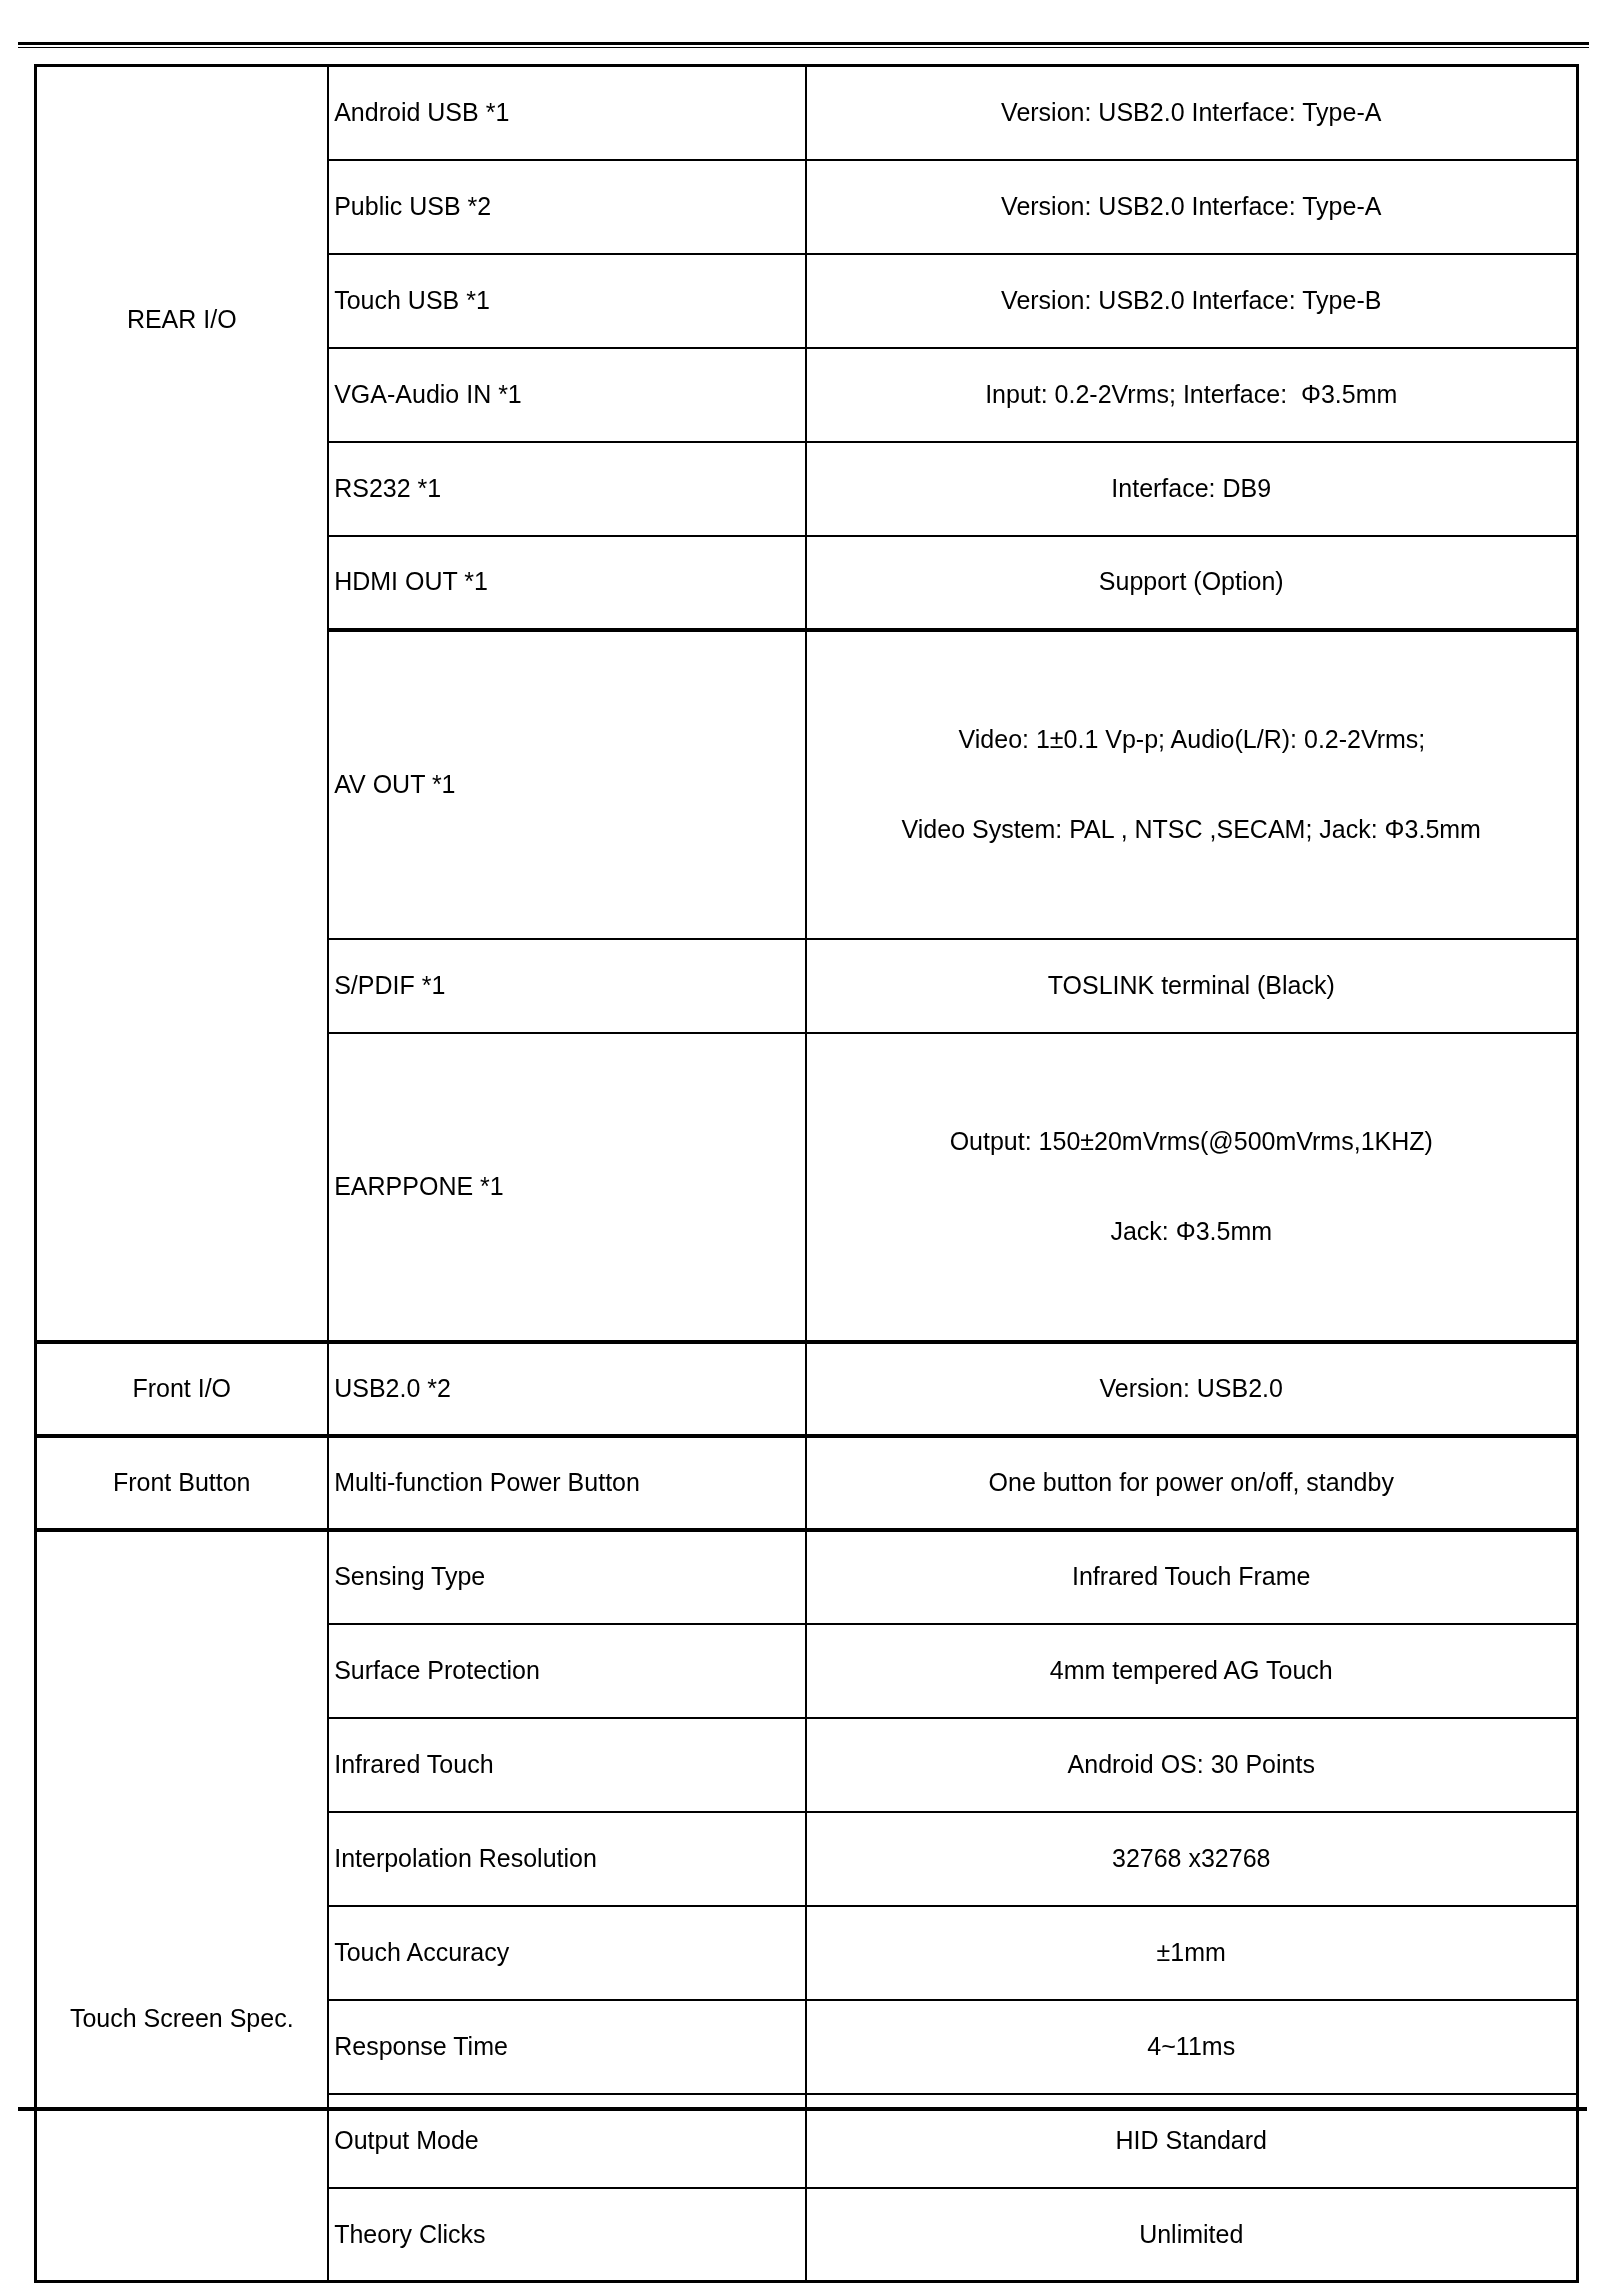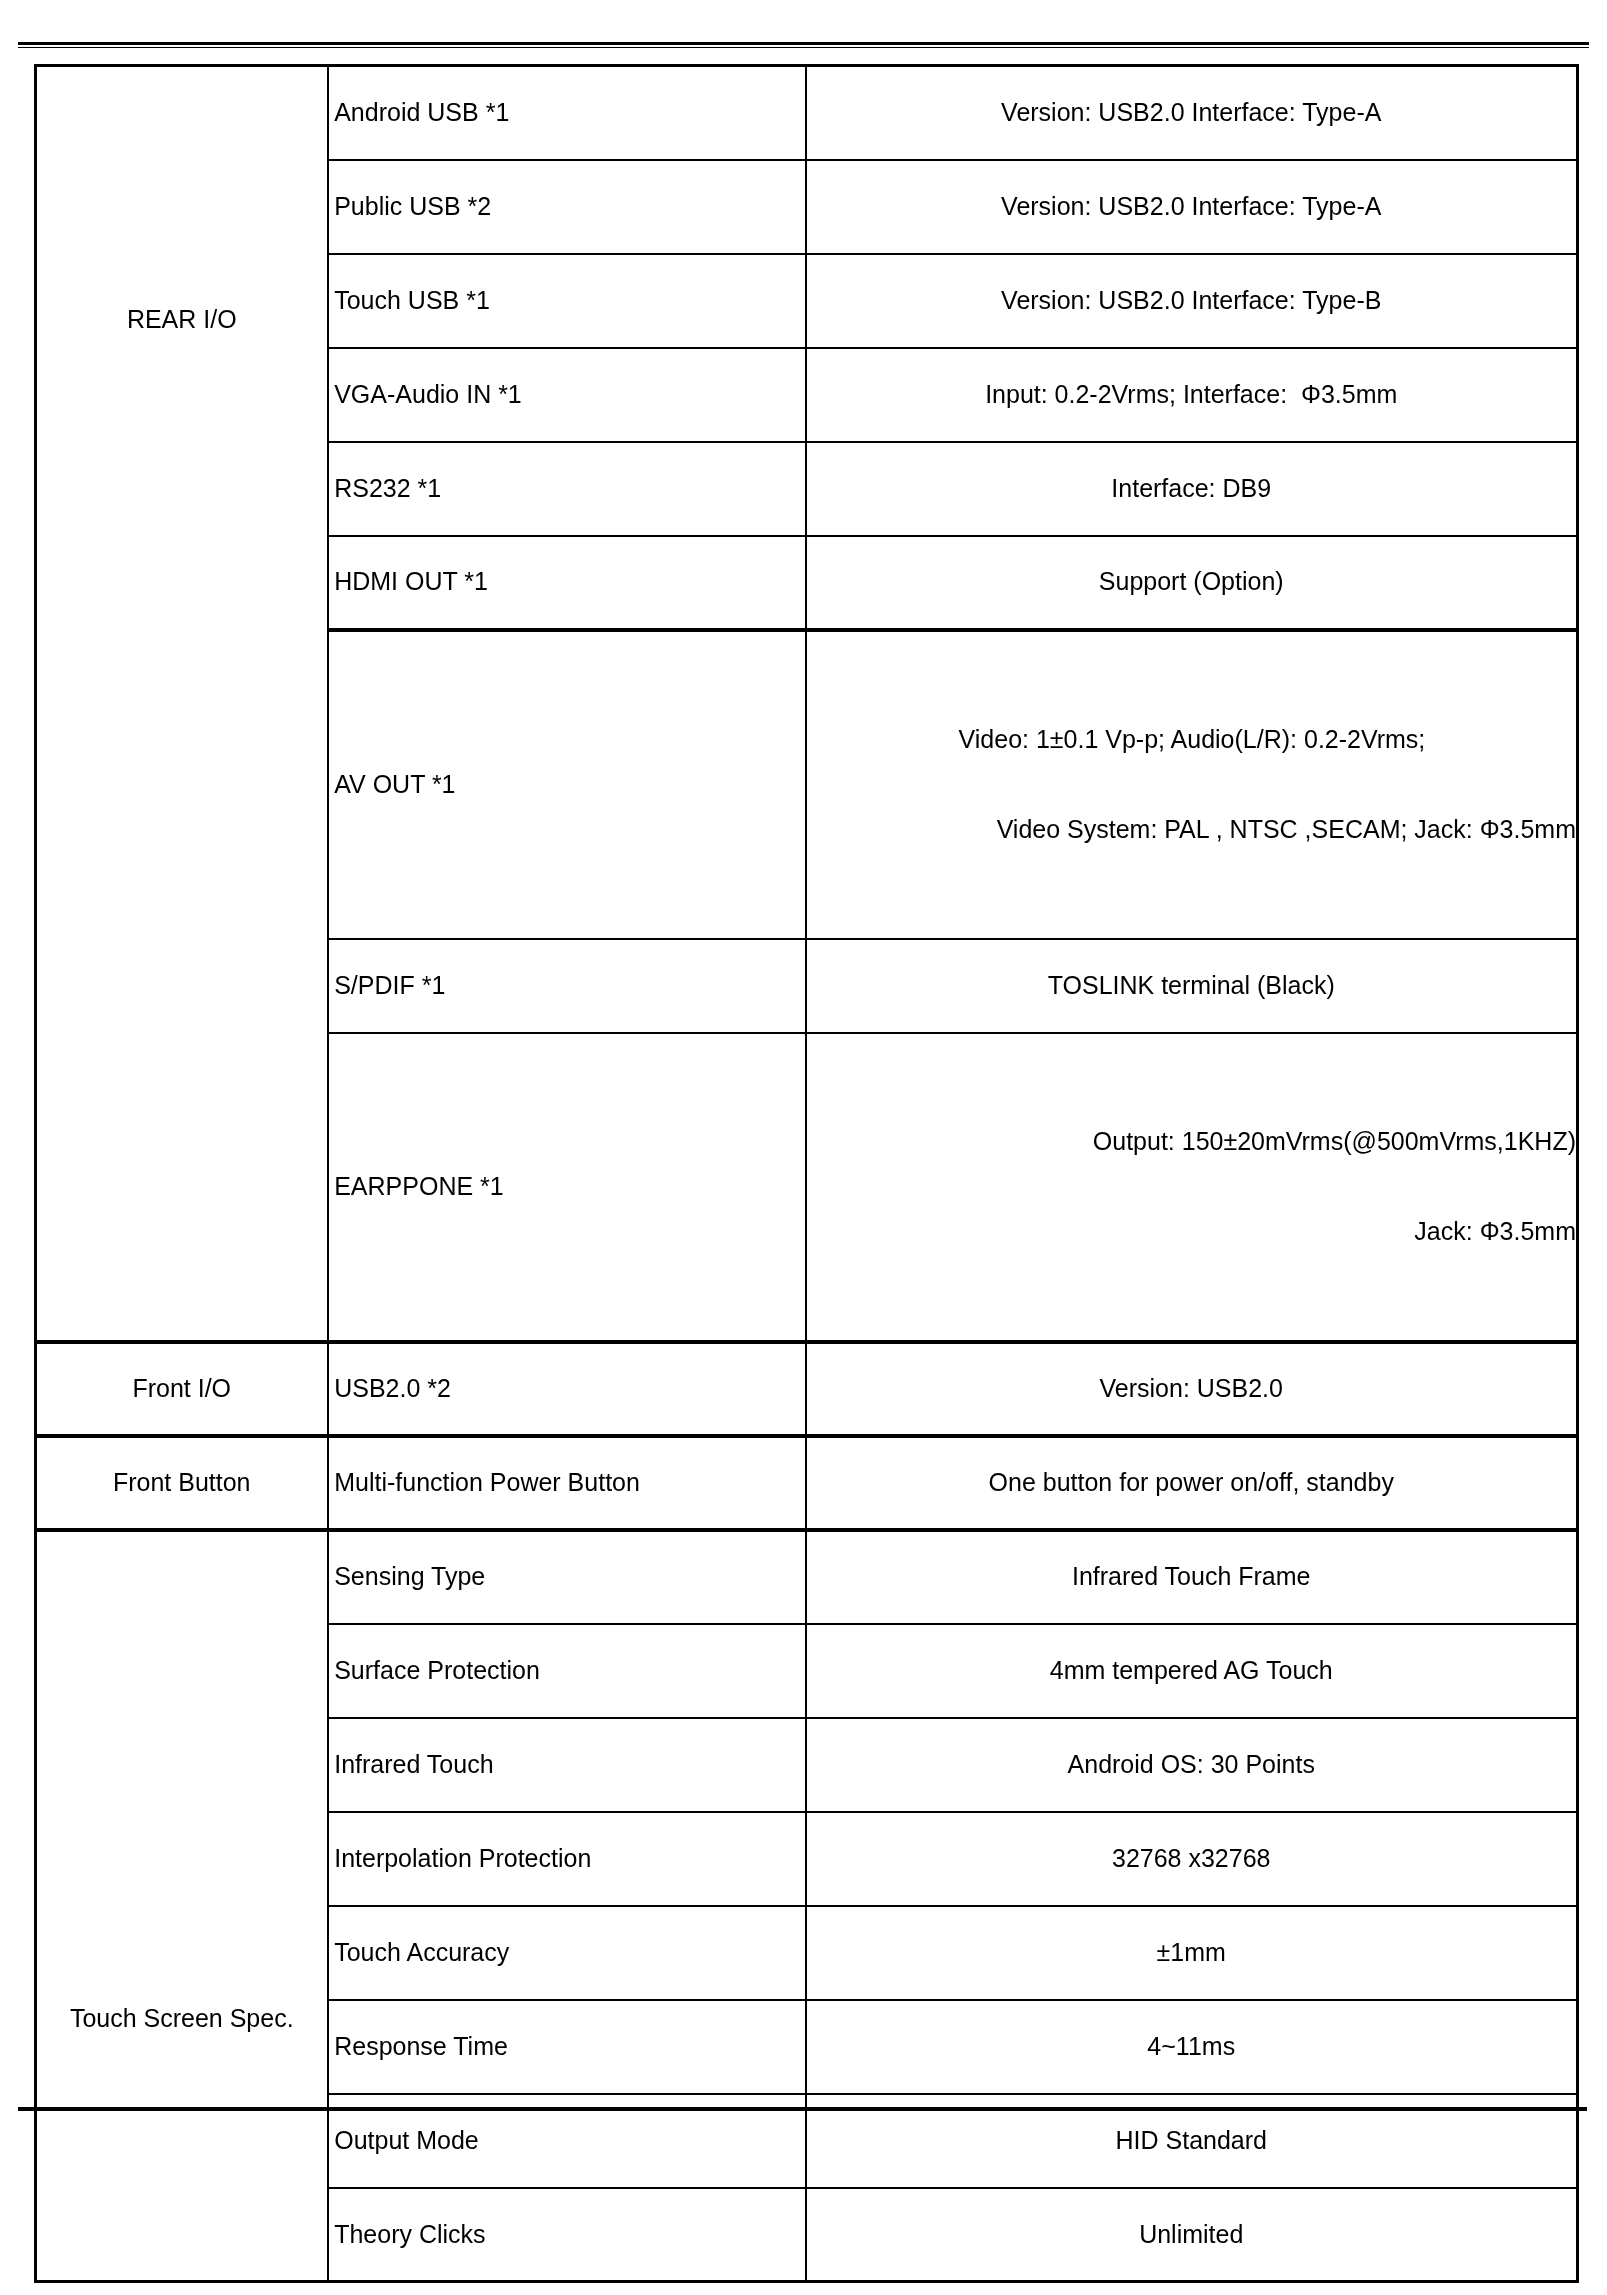"Video System: PAL , NTSC" .line-center { text-align: right -> center }
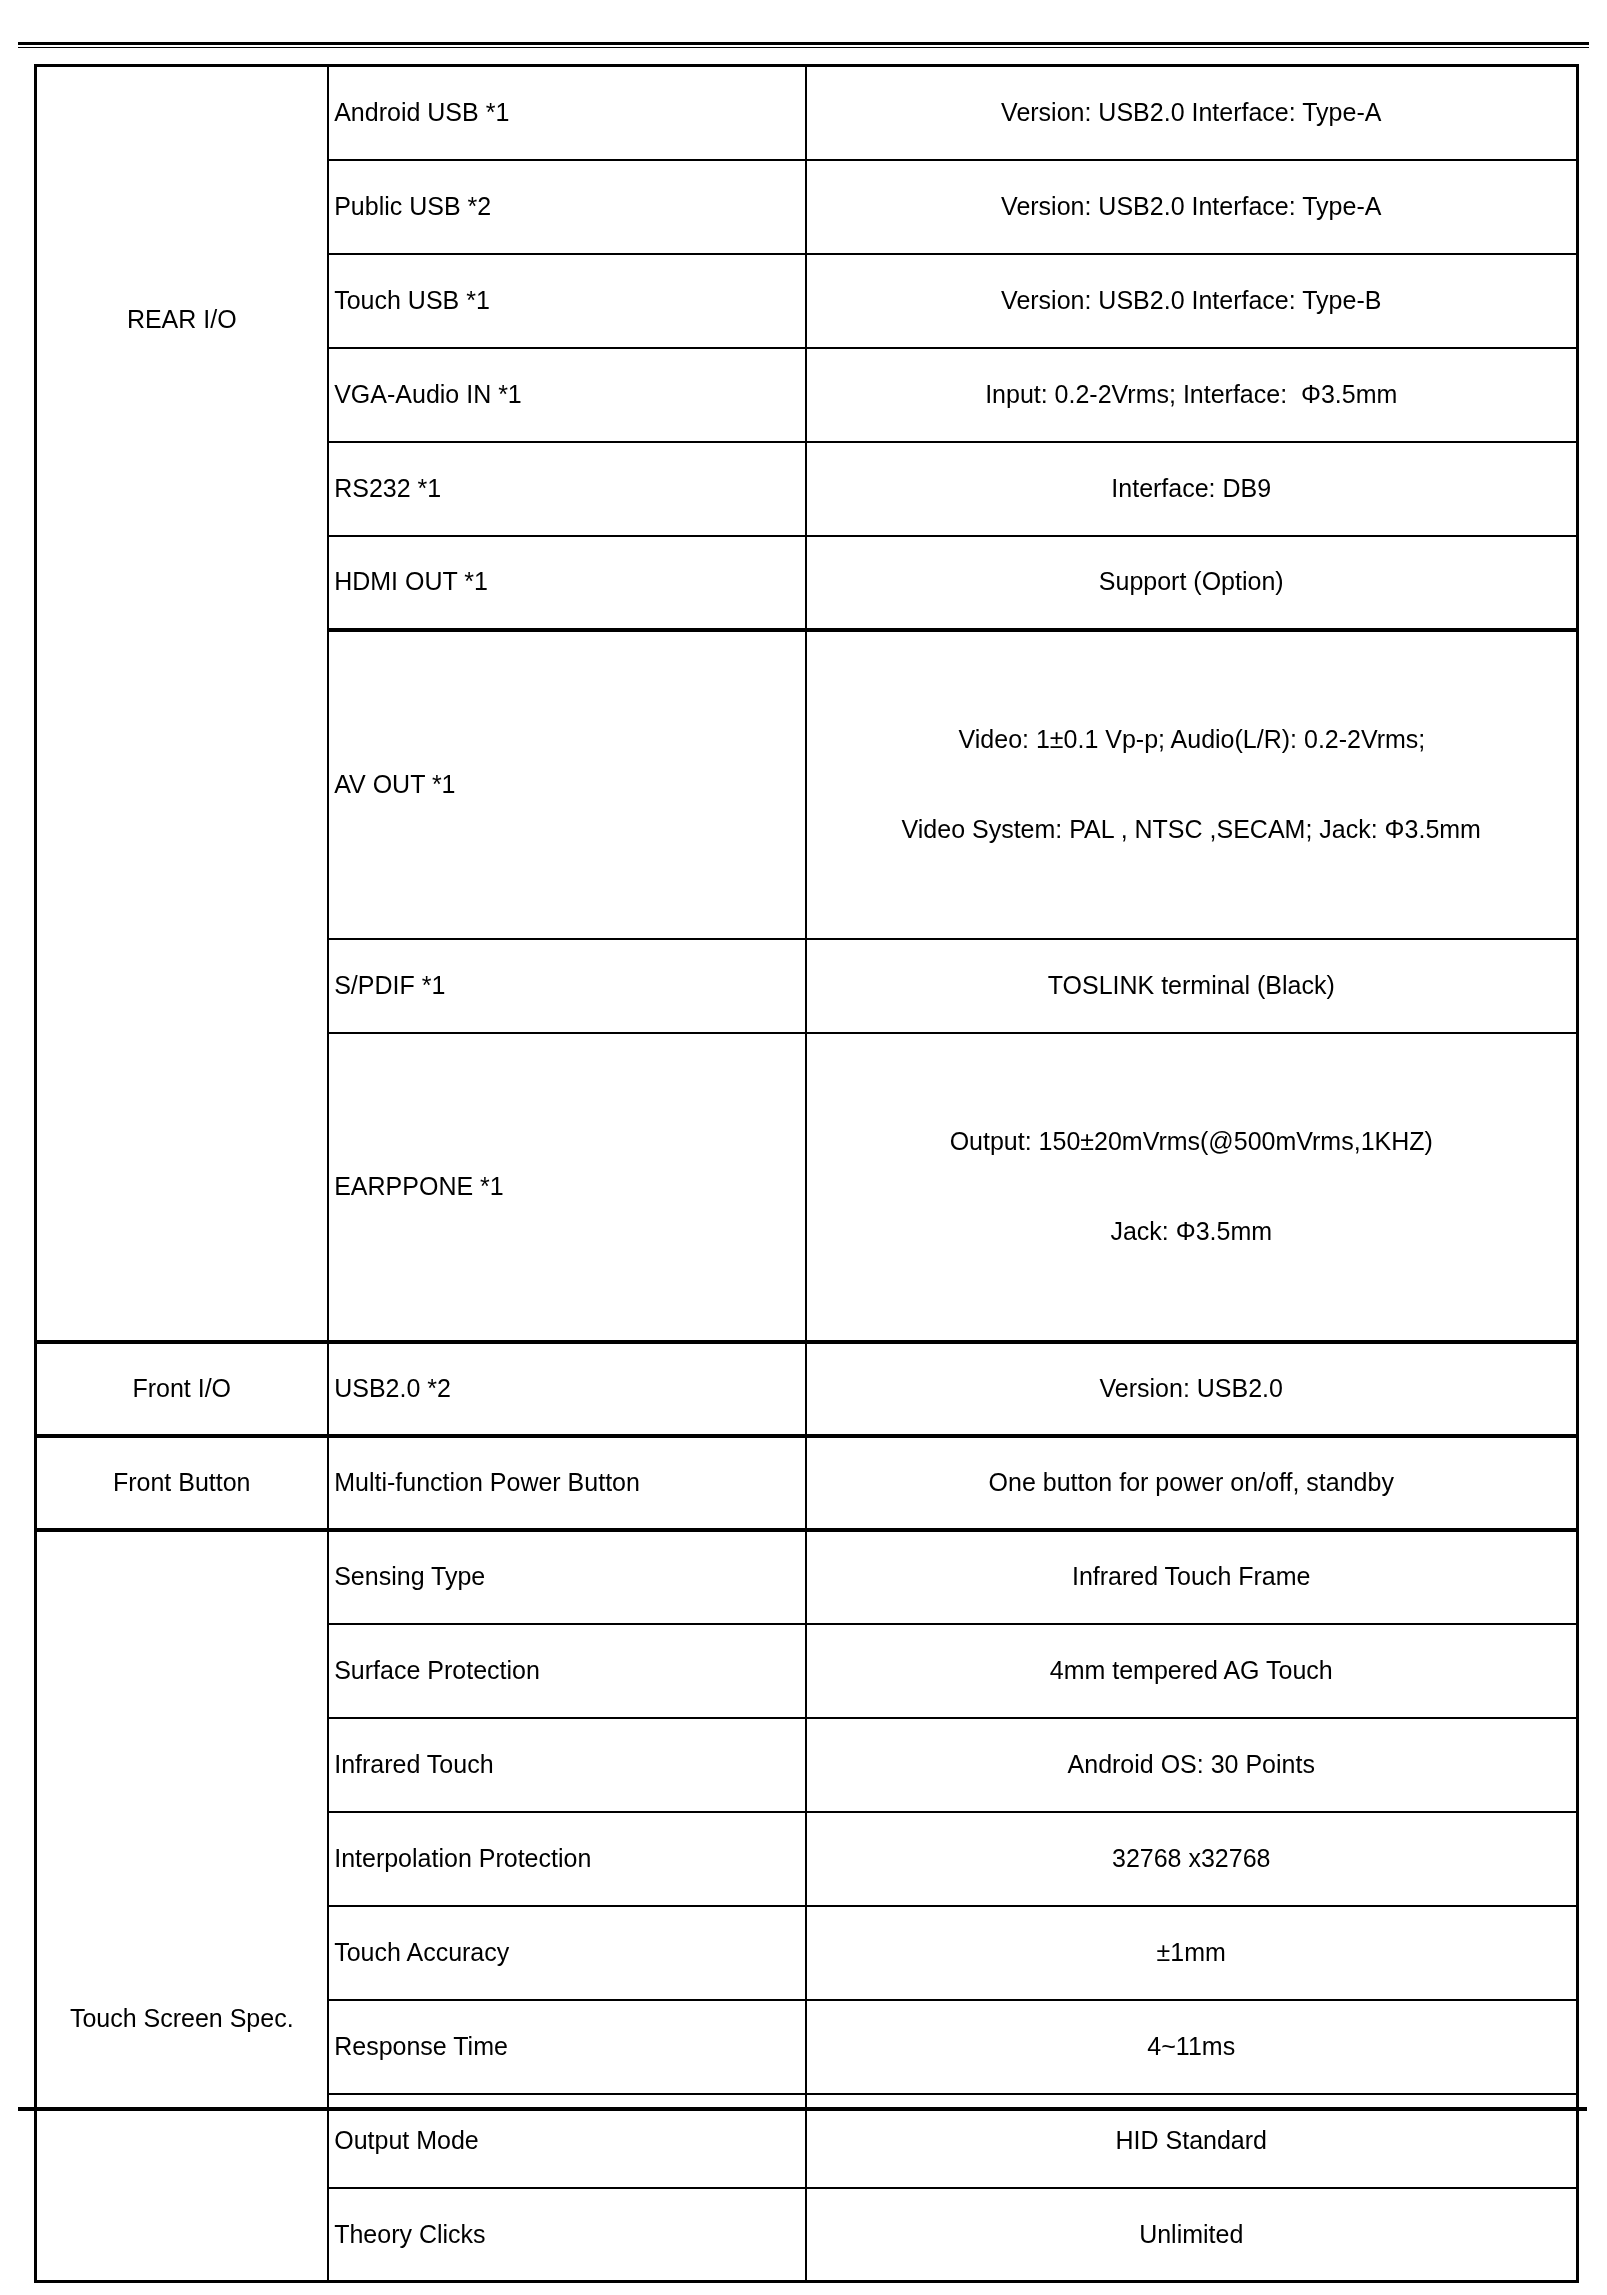"Interpolation Protection" td.port { text: Protection -> Resolution }
